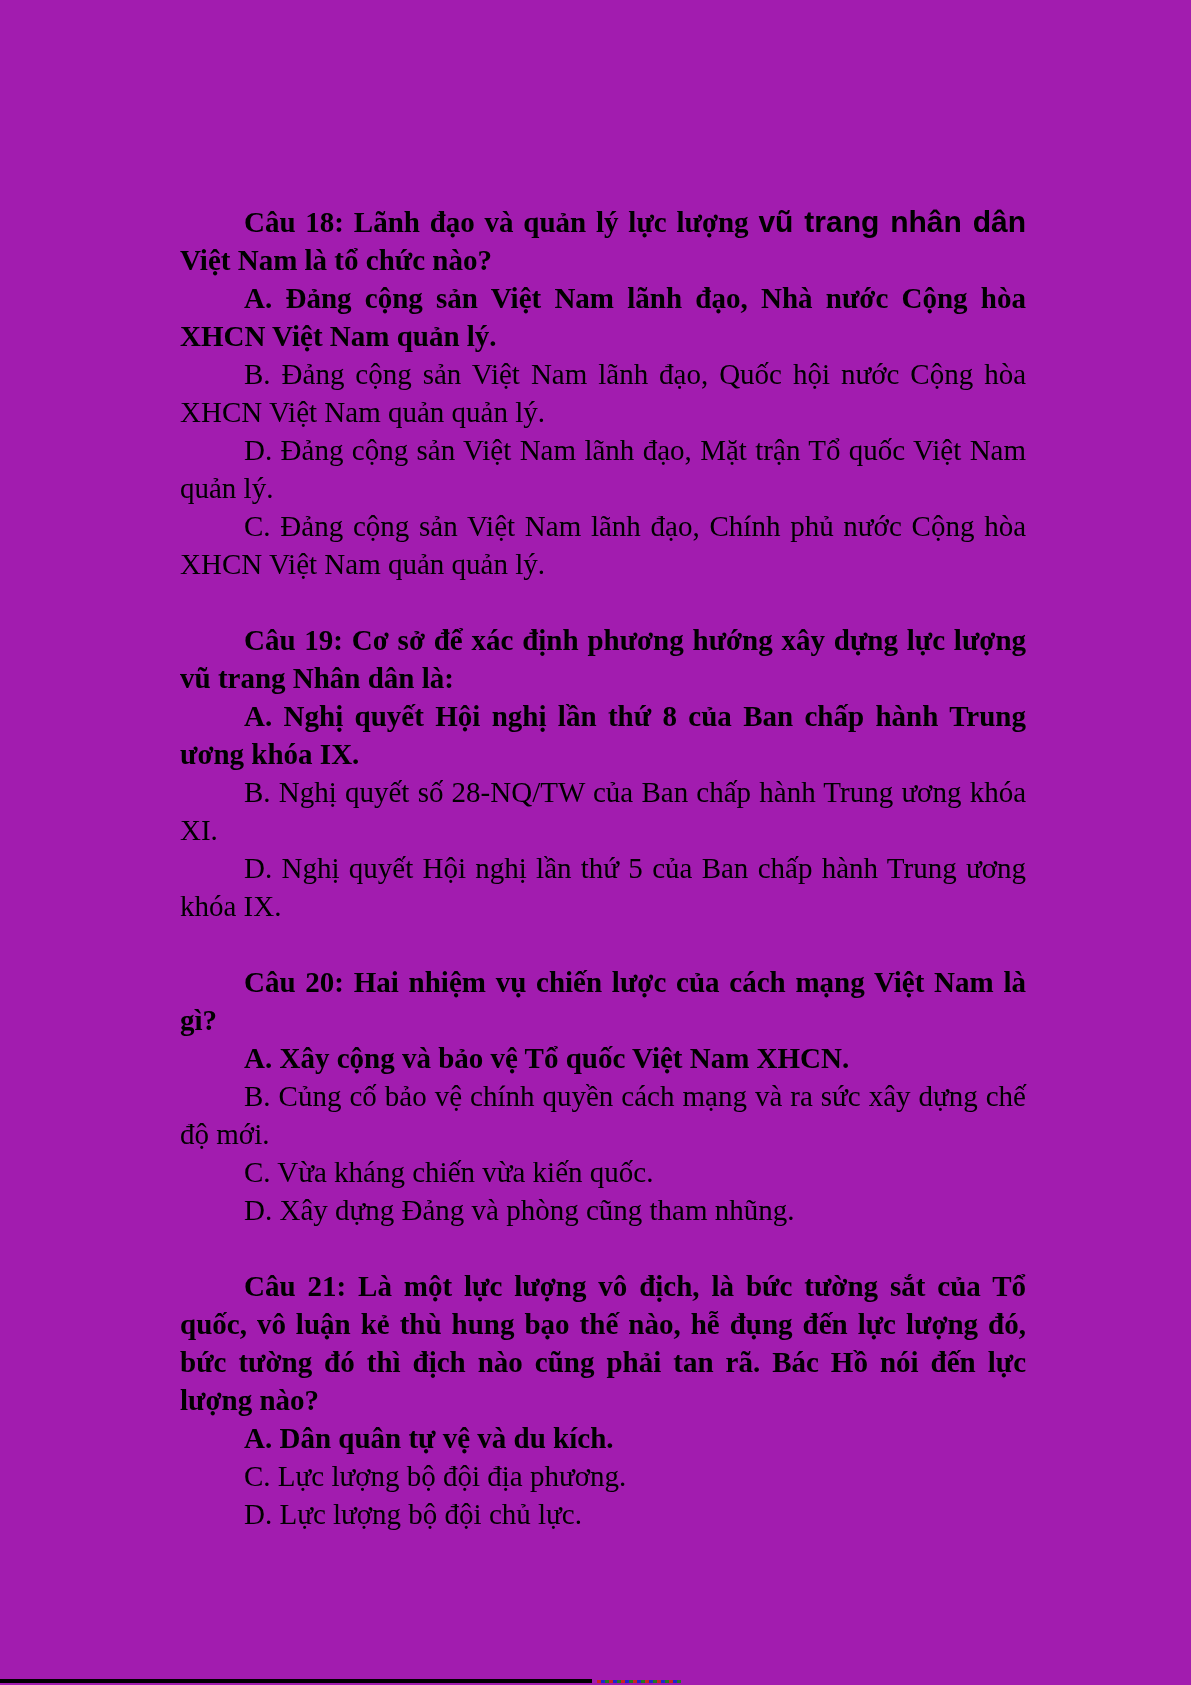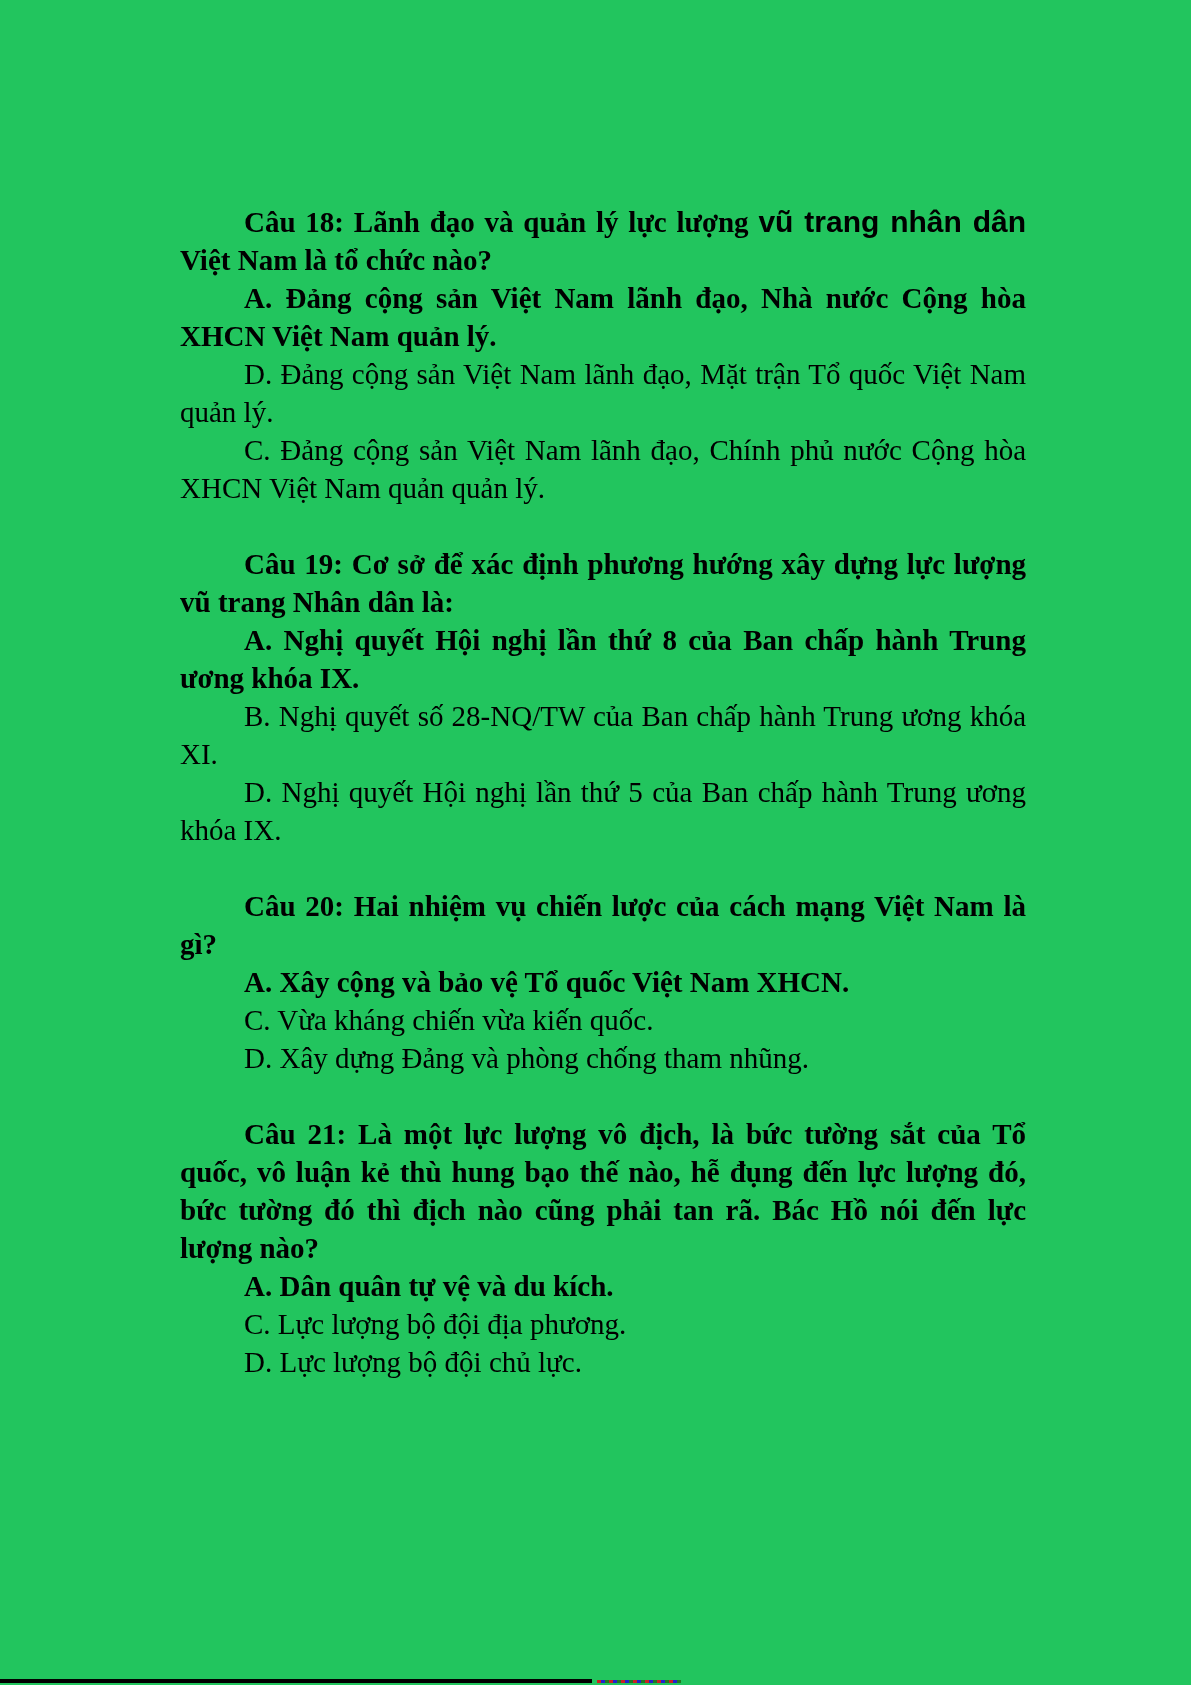"Câu 18: Lãnh đạo và" .page { background: #22c55e -> #a21caf }
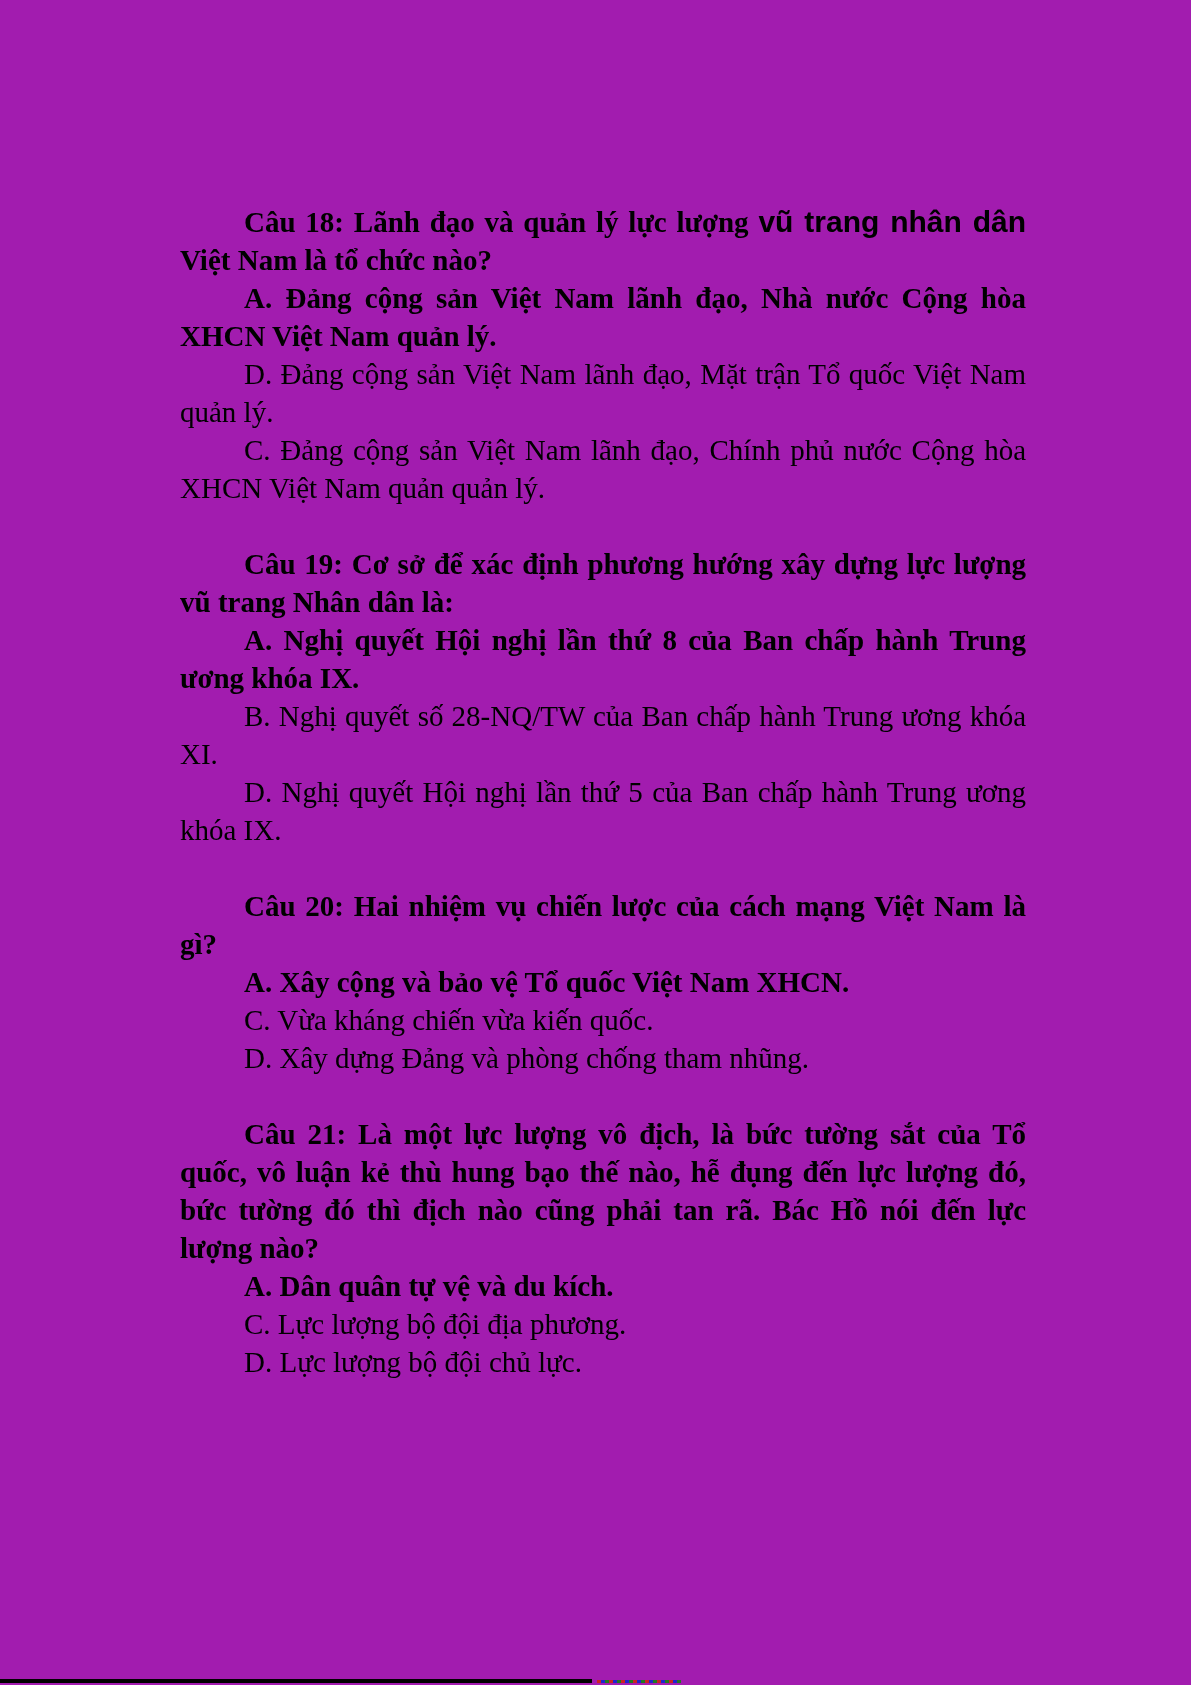"B. Đảng cộng sản Việt" p.para { html: none -> <p> <span>B.</span> <span>Đảng cộng sản Việt Nam lãnh đạo, Quốc hội nước Cộng hòa XHCN Việt Nam quản quản lý.</span> </p> }
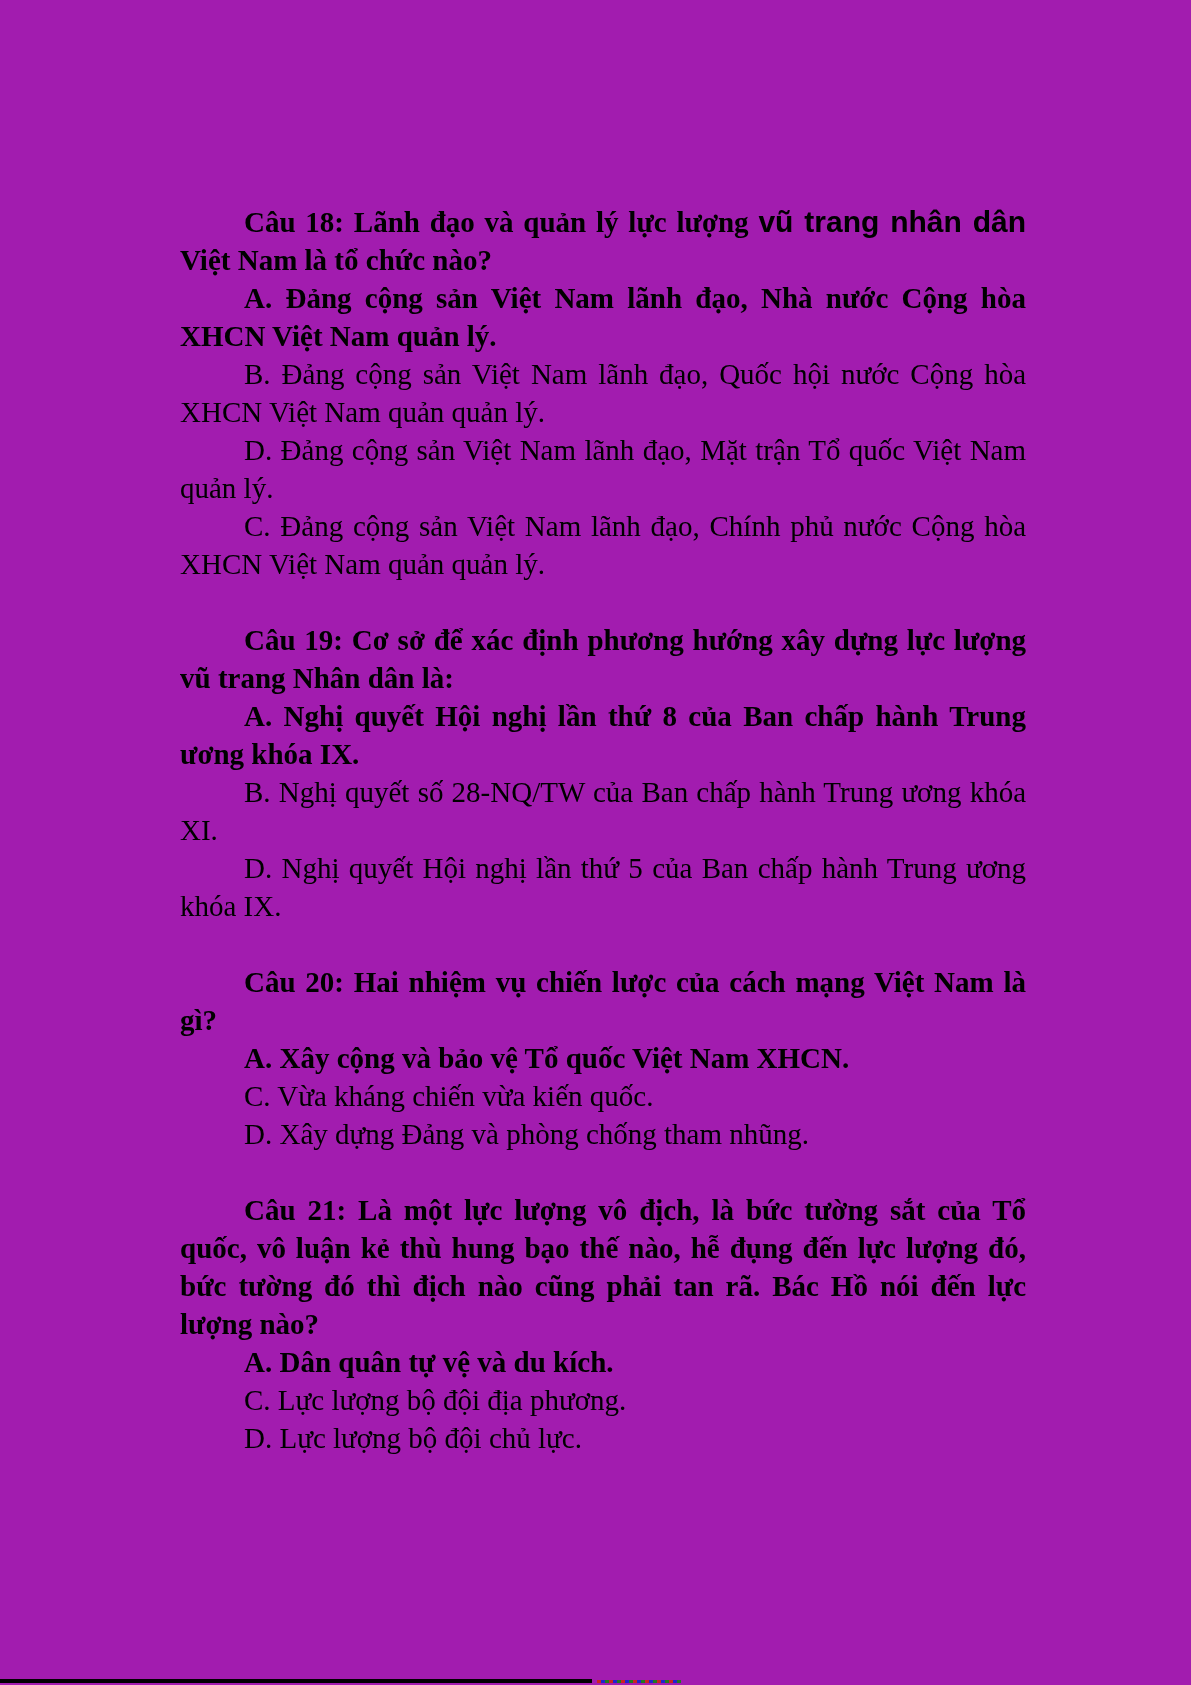"B. Củng cố bảo vệ" p.para { html: none -> <p> <span>B.</span> <span>Củng cố bảo vệ chính quyền cách mạng và ra sức xây dựng chế độ mới.</span> </p> }
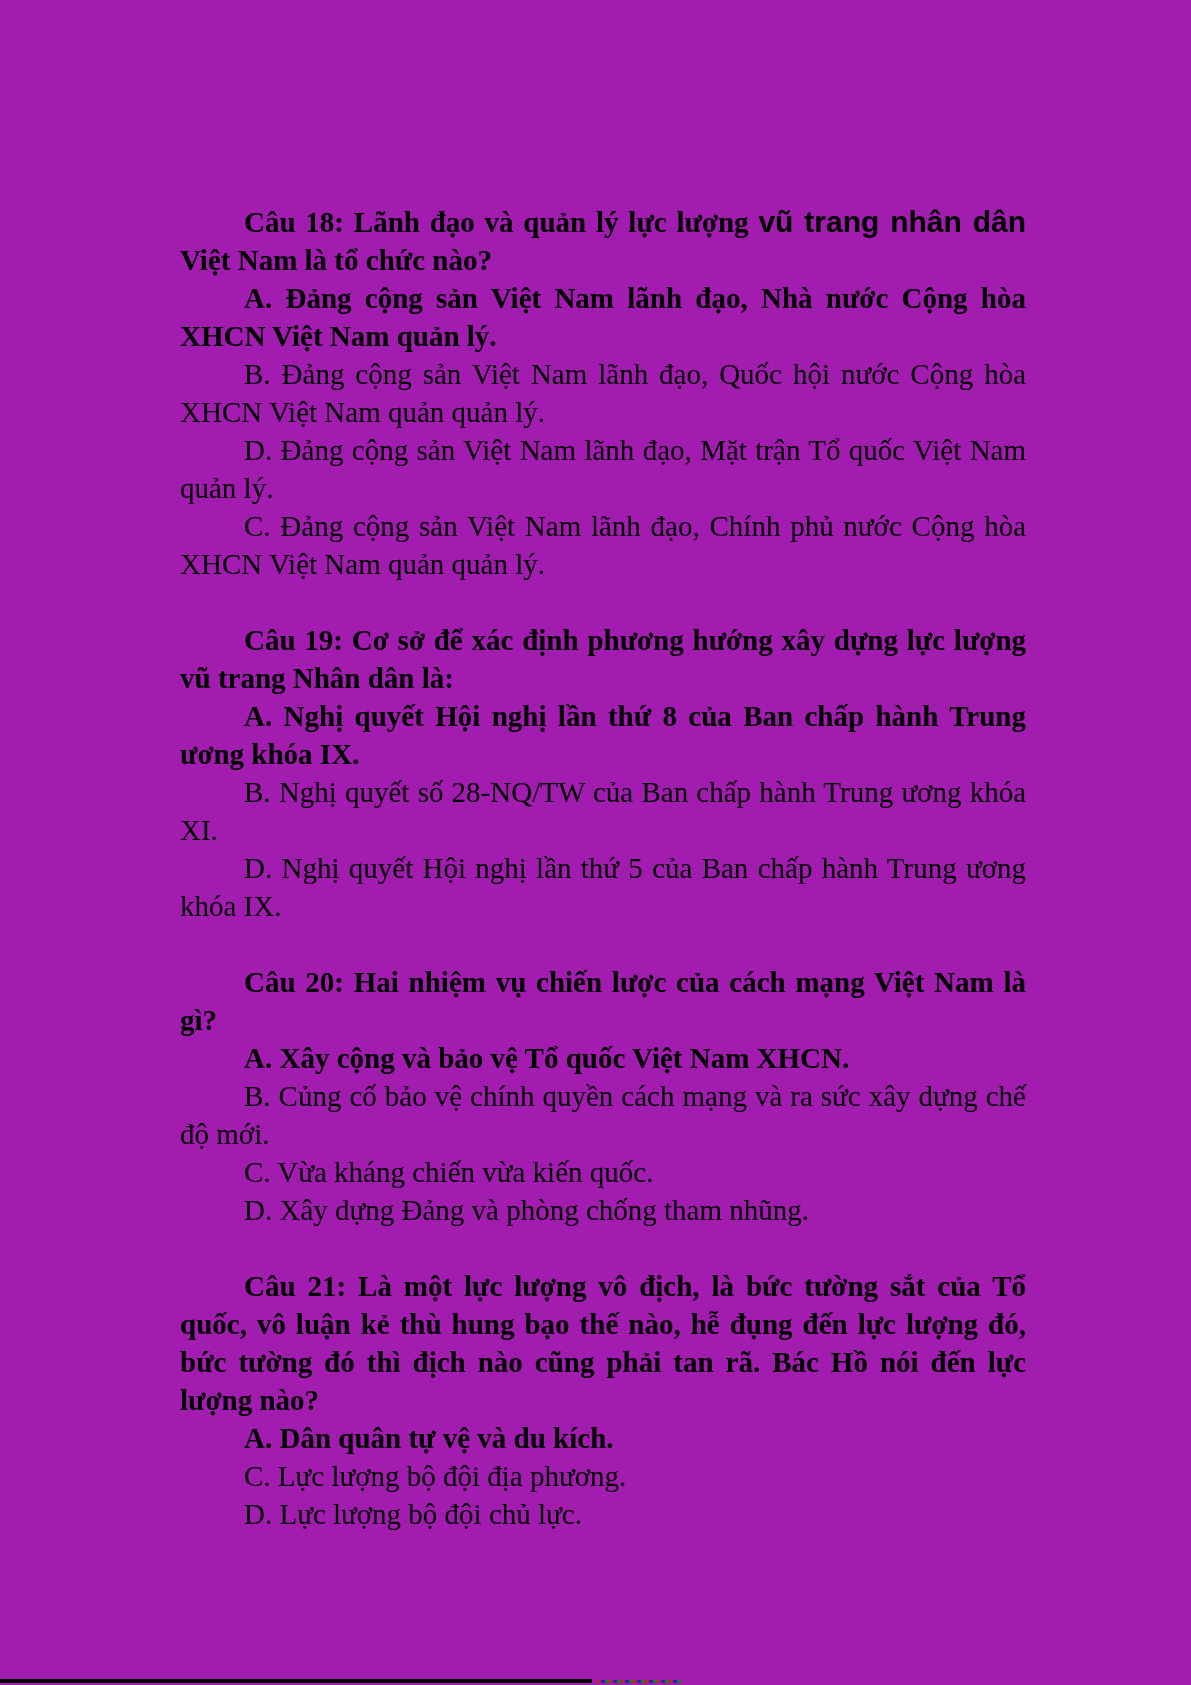"Xây dựng Đảng và phòng" span { text: chống -> cũng }
